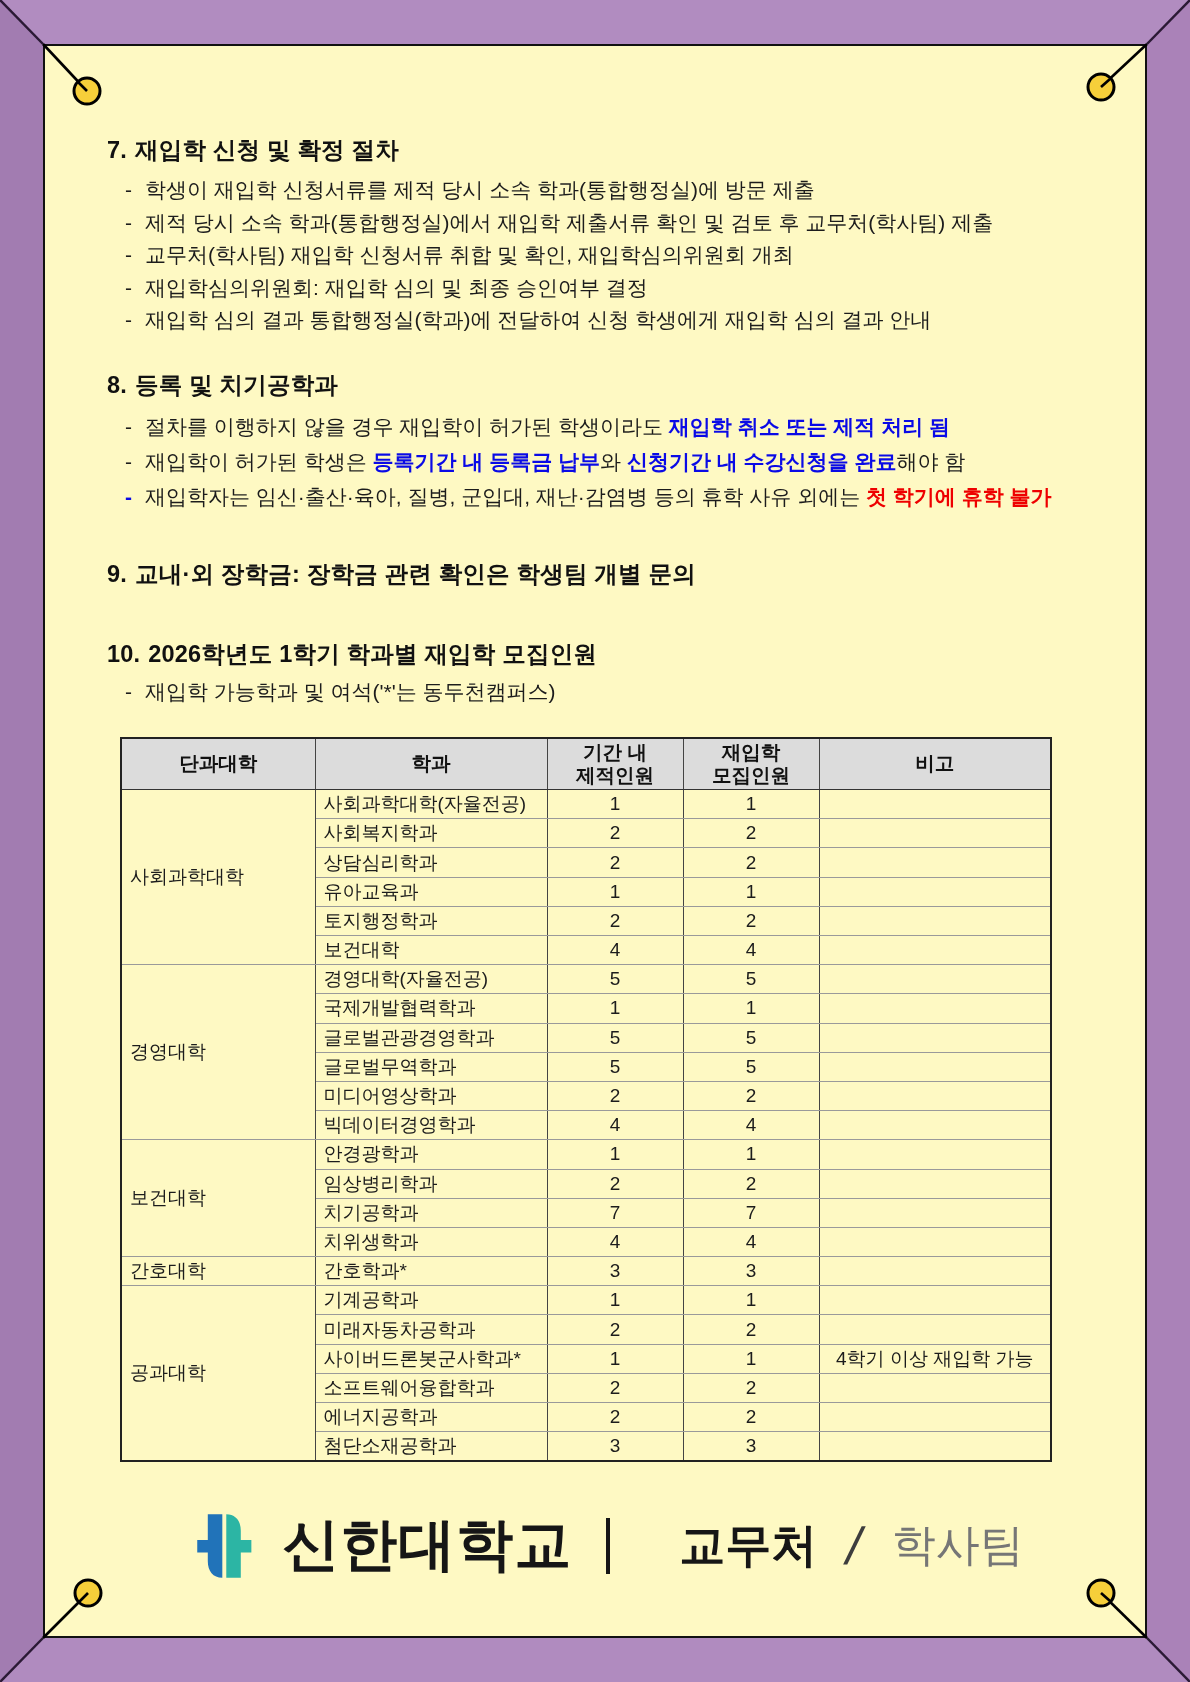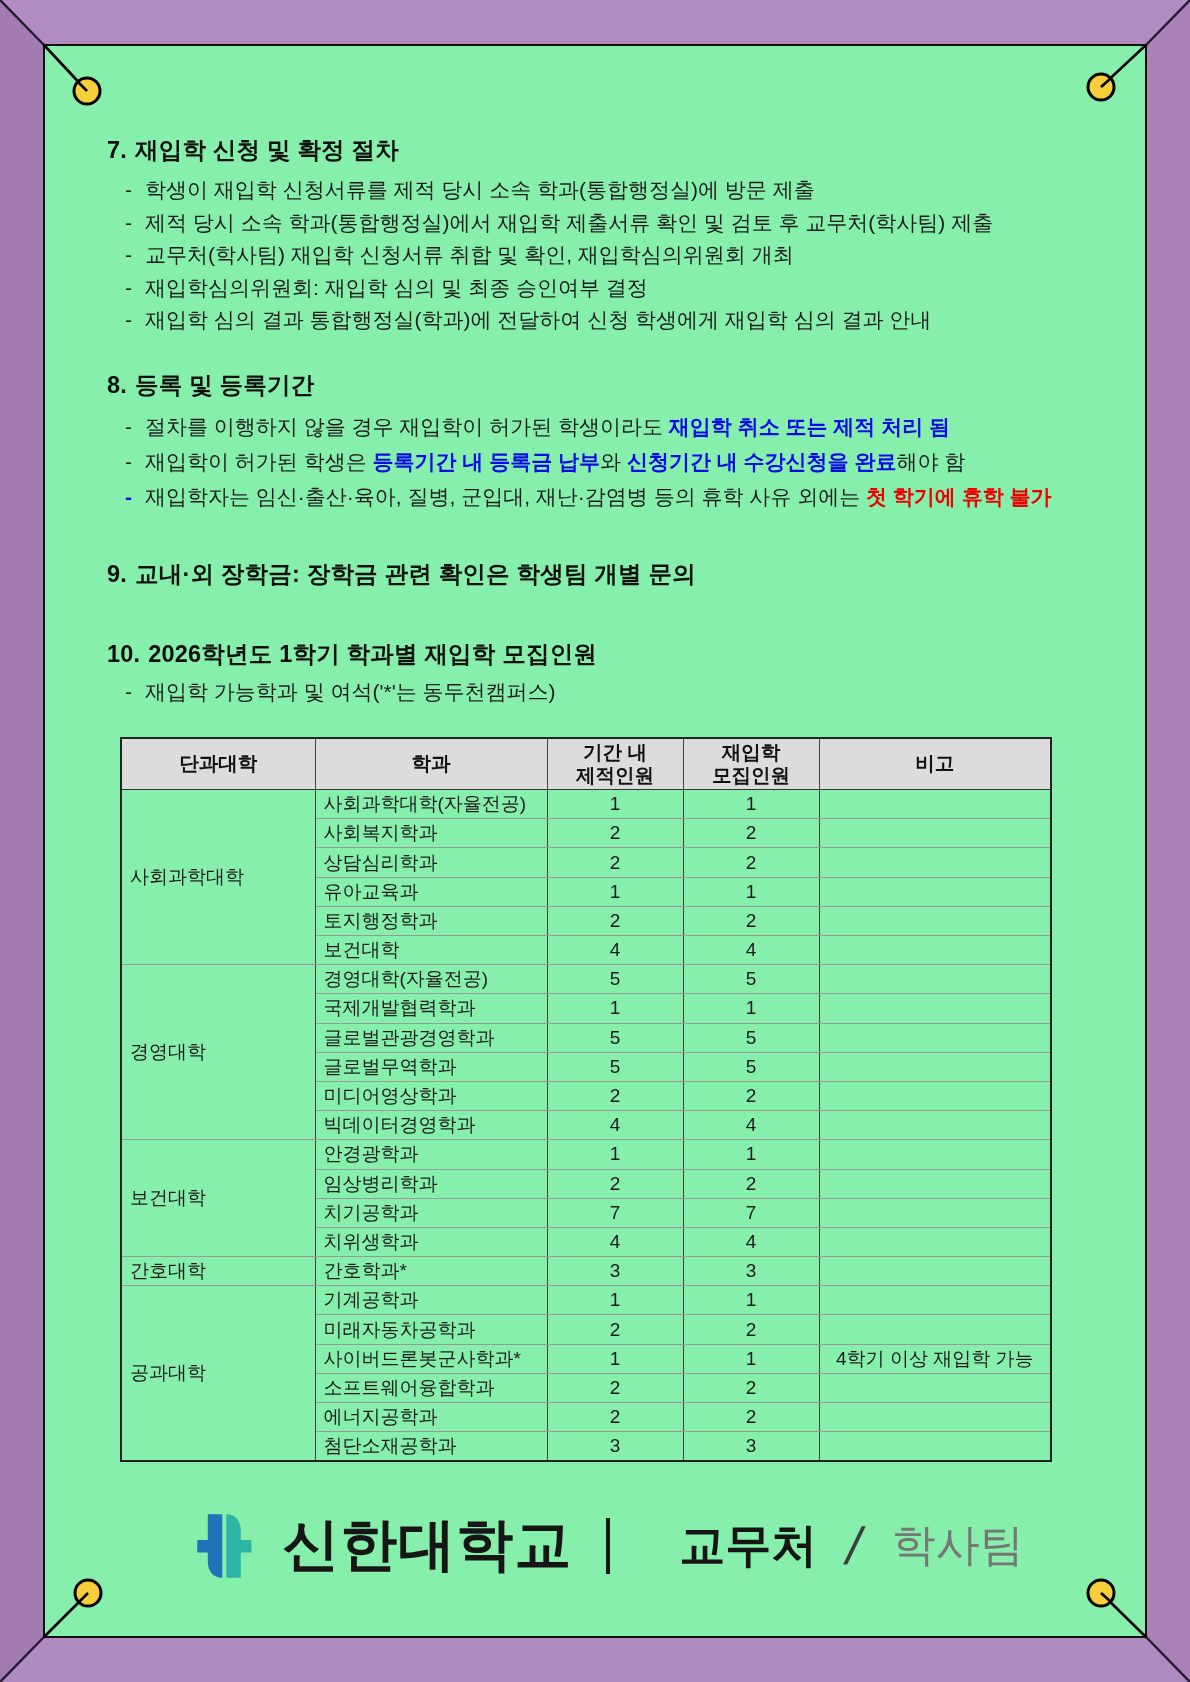"7. 재입학 신청 및 확정" .page { background: #86efac -> #fef9c3 }
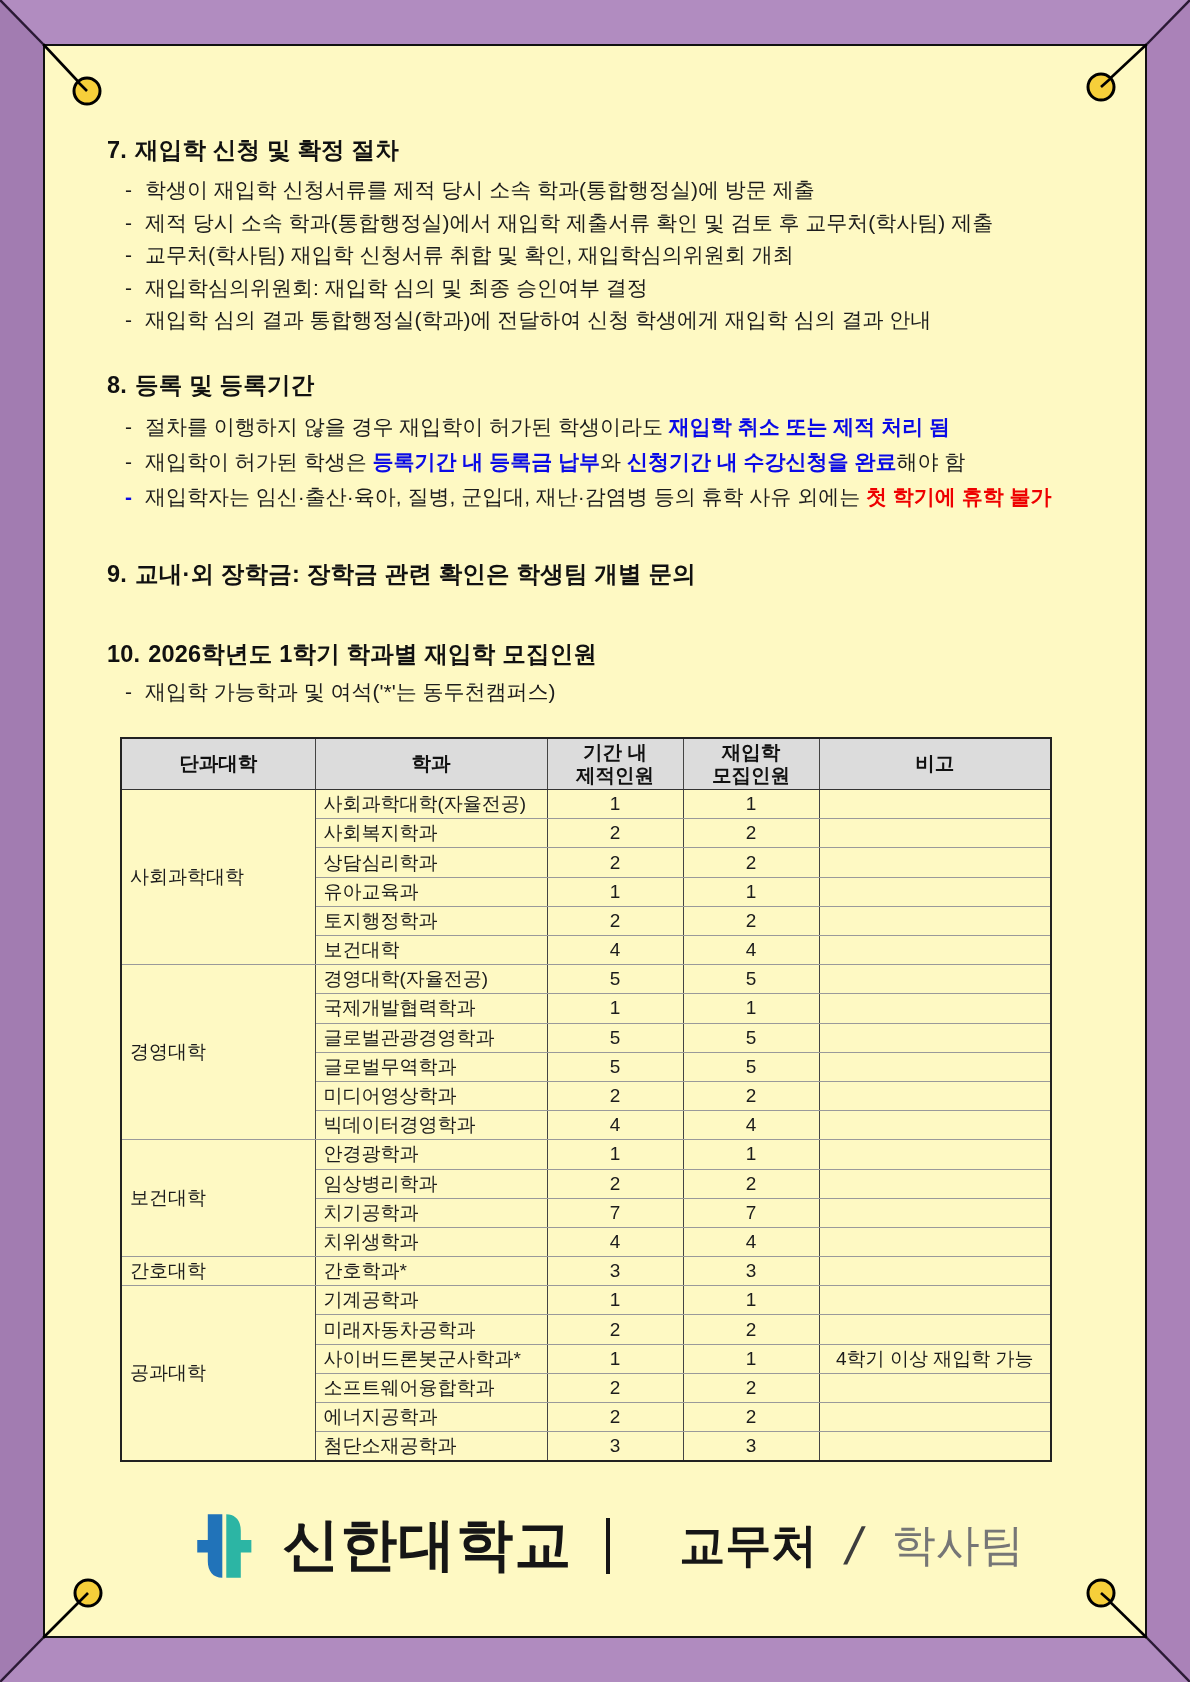"등록 및 등록기간" span { text: 등록기간 -> 치기공학과 }
